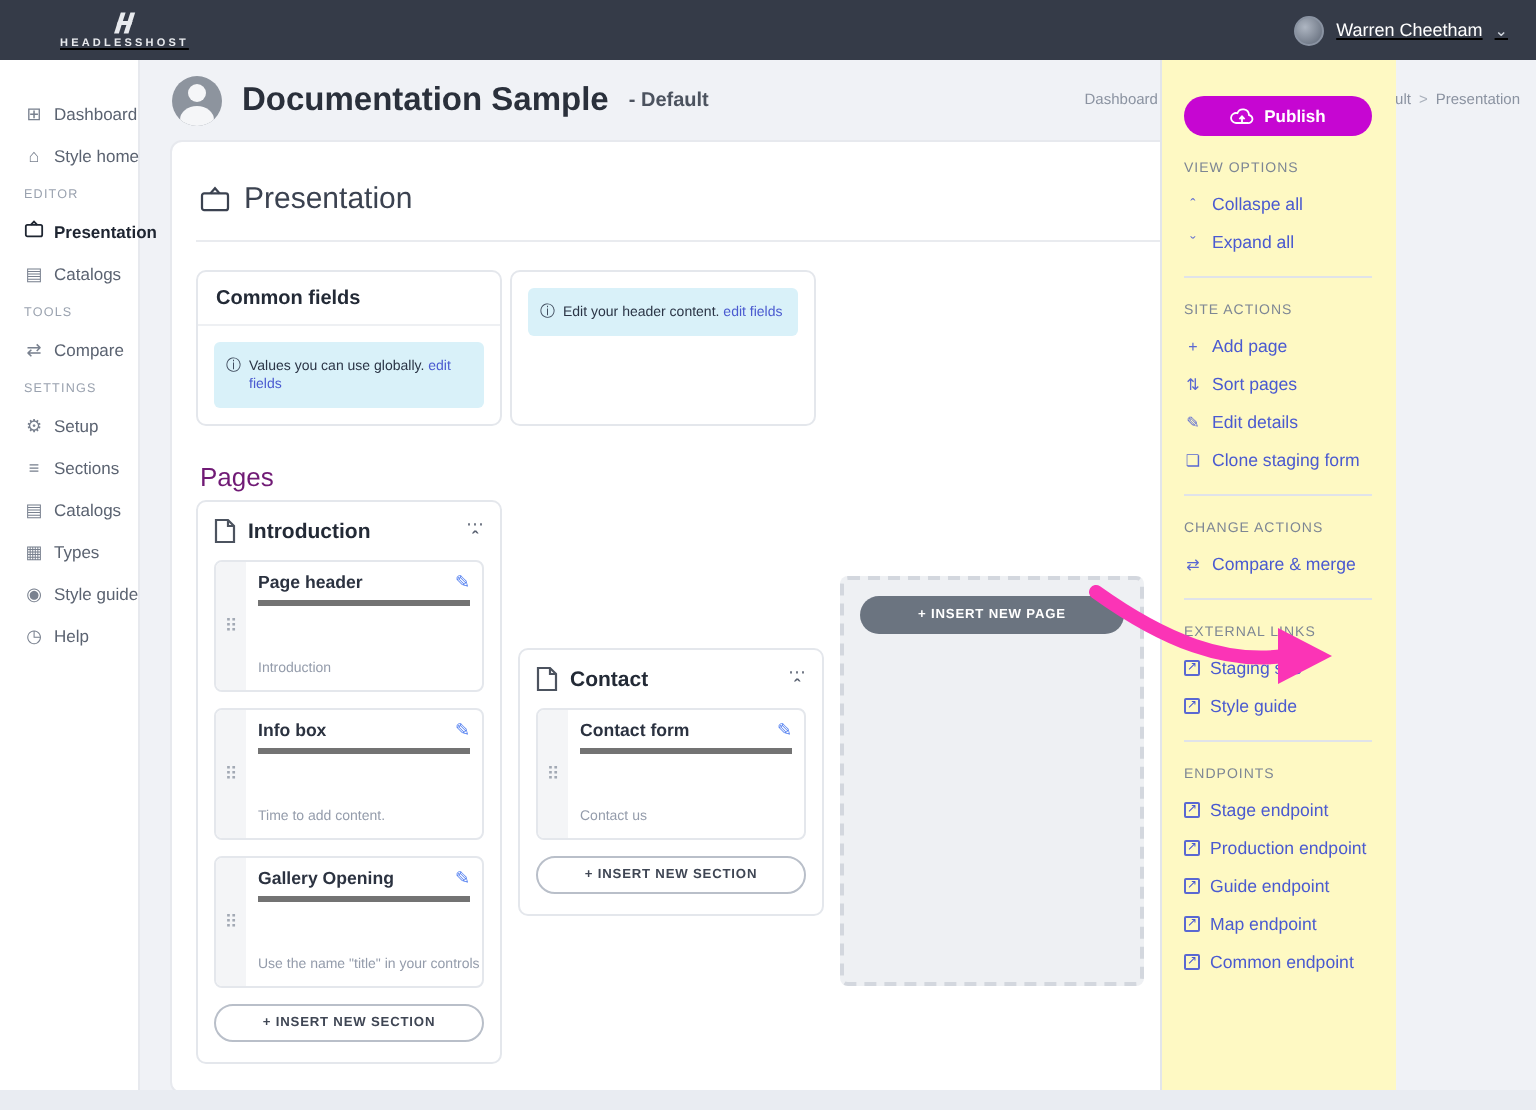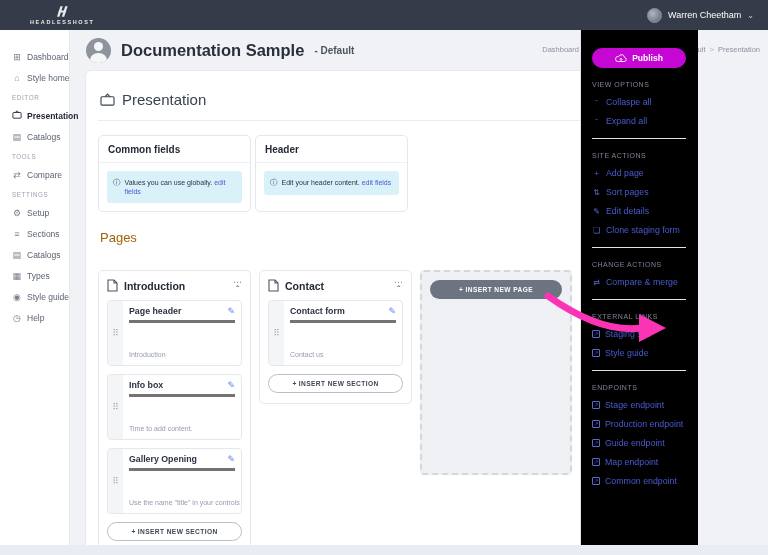"Warren Cheetham" .topbar { text-decoration: none -> underline }
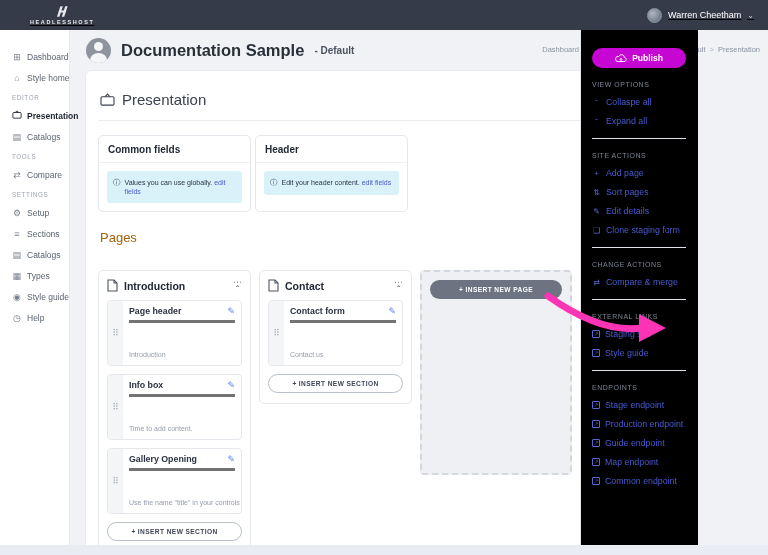"Publish" .rail { background: #000000 -> #fef9c3 }
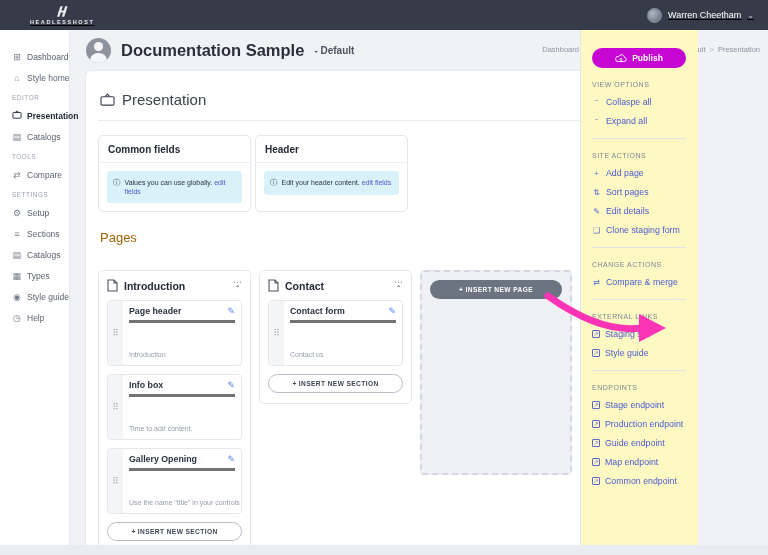"Header" div.fcard-title { html: <div>Header</div> -> none }
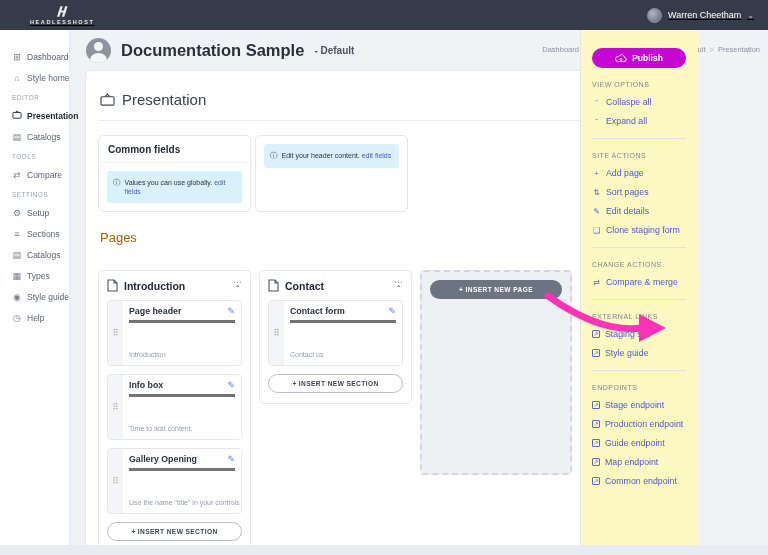"Pages" .pages-label { color: #a16207 -> #701a75; margin: 18px 2px 25px -> 18px 2px 4px }
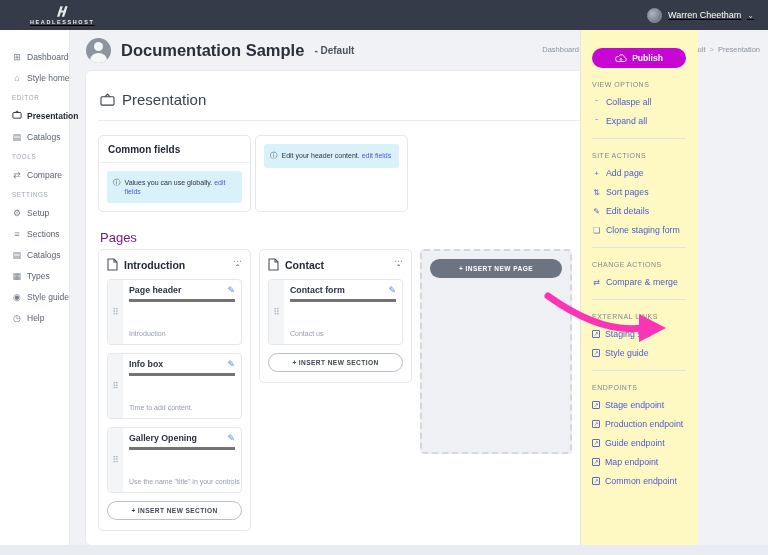"Introduction" .pages-row { align-items: flex-start -> center }
